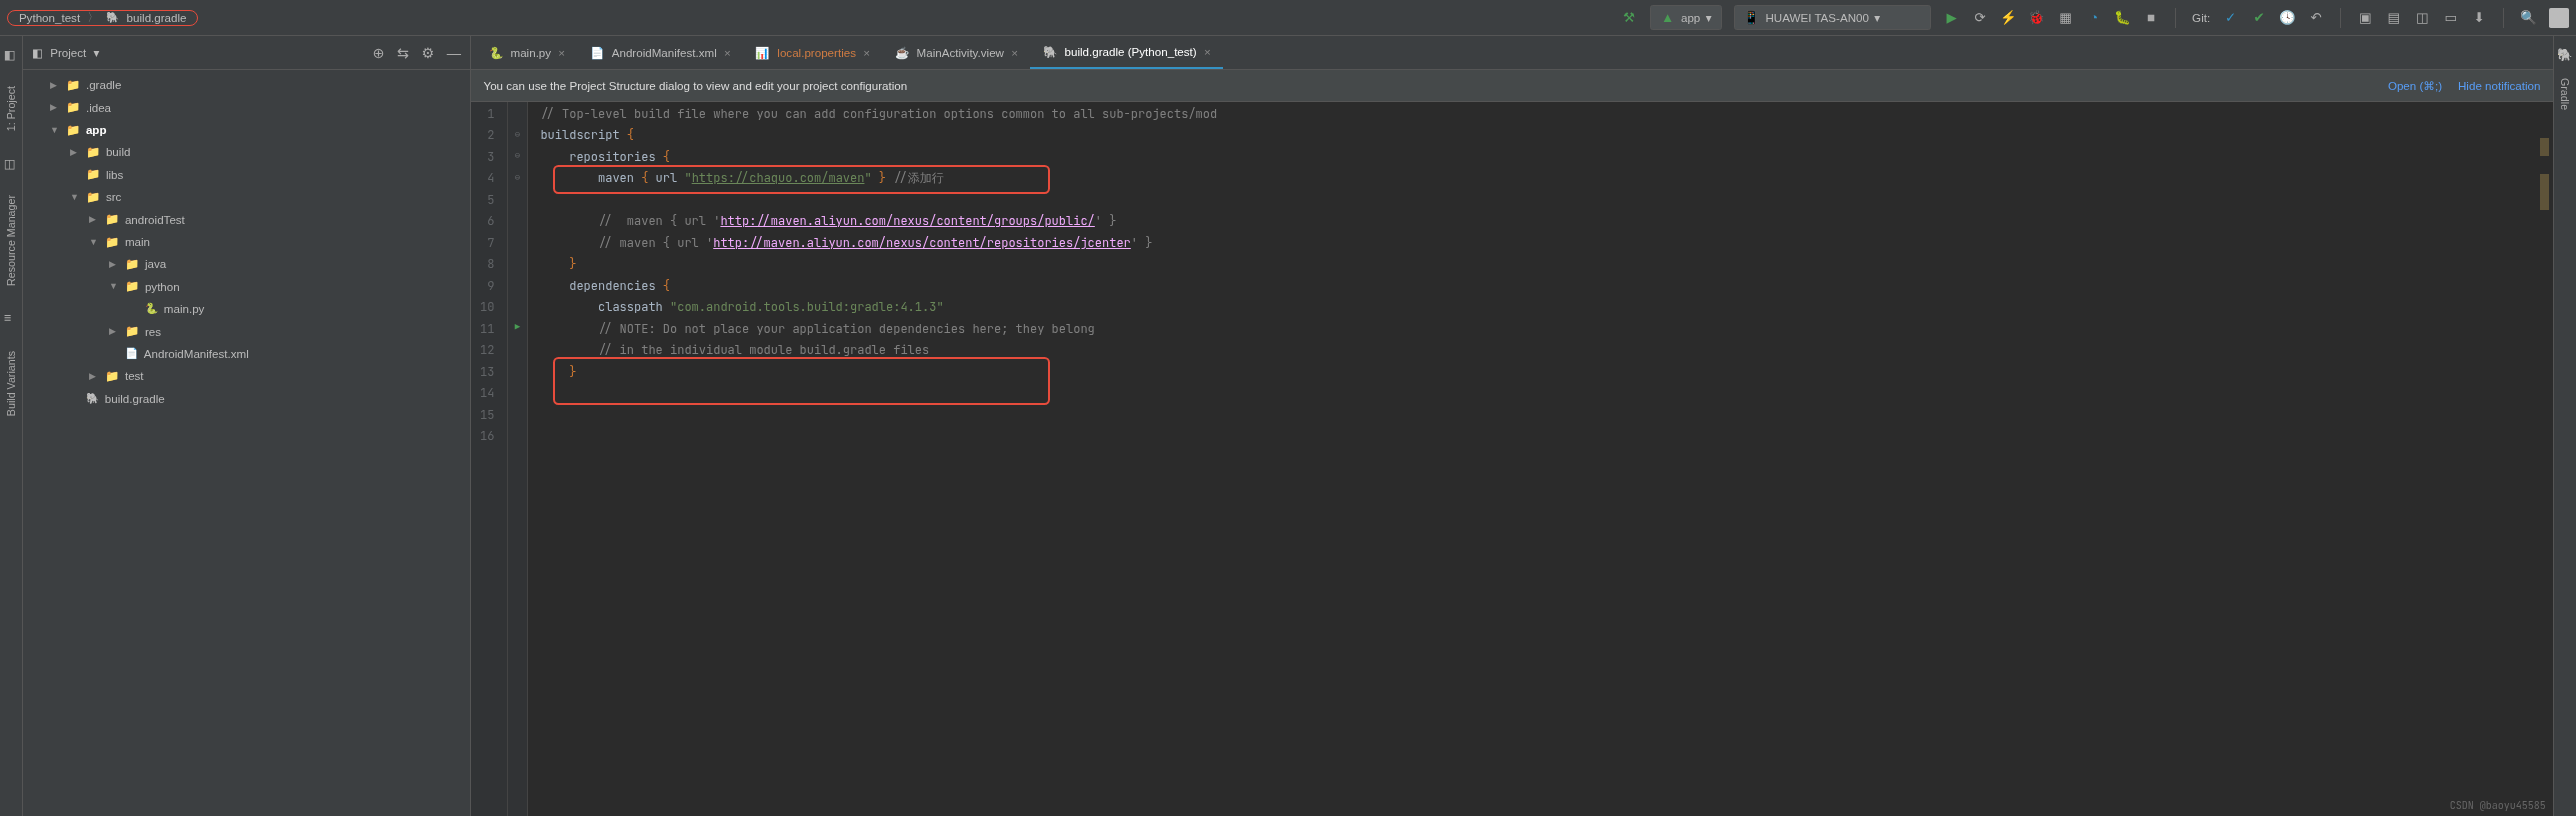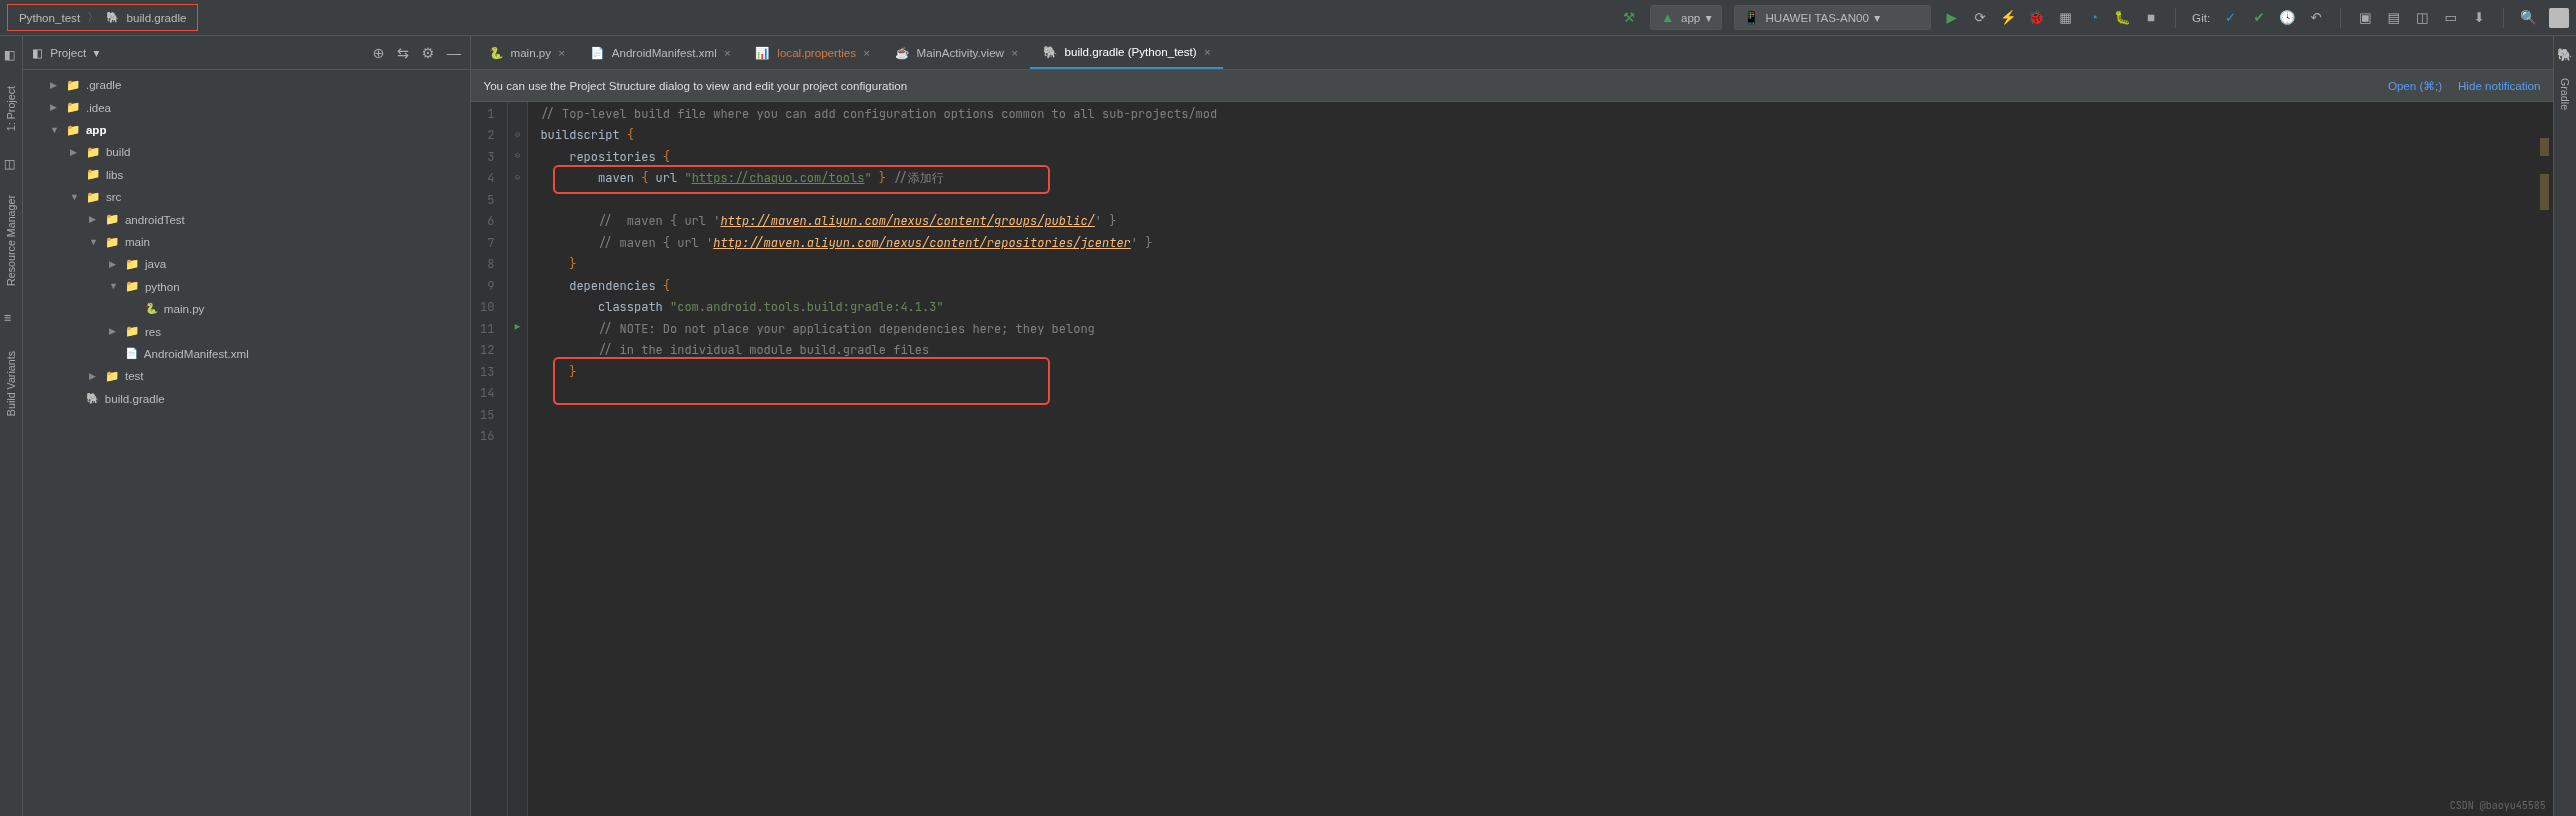"Python_test" .breadcrumb { border-radius: 0 -> 12px; height: 27px -> 16px }
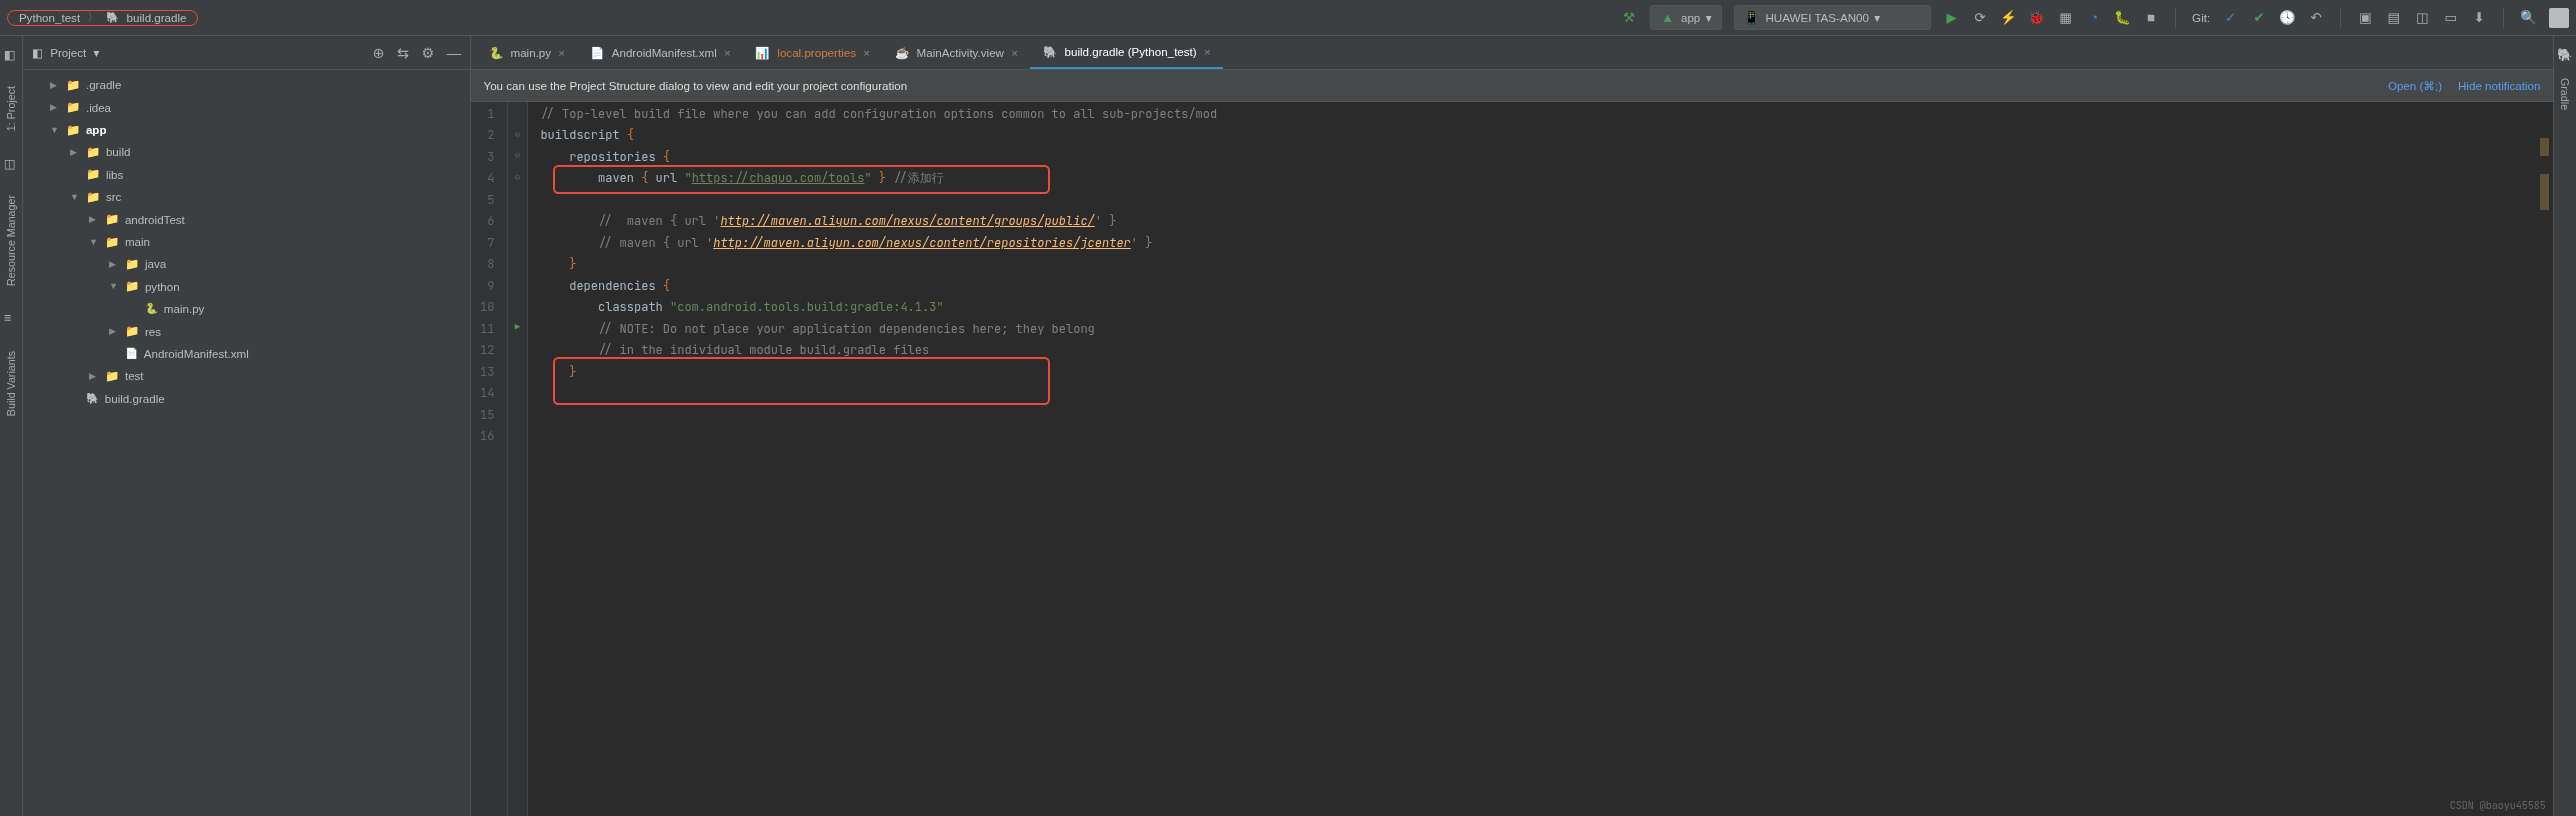"https://chaquo.com/tools" span.str-url { text: https://chaquo.com/tools -> https://chaquo.com/maven }
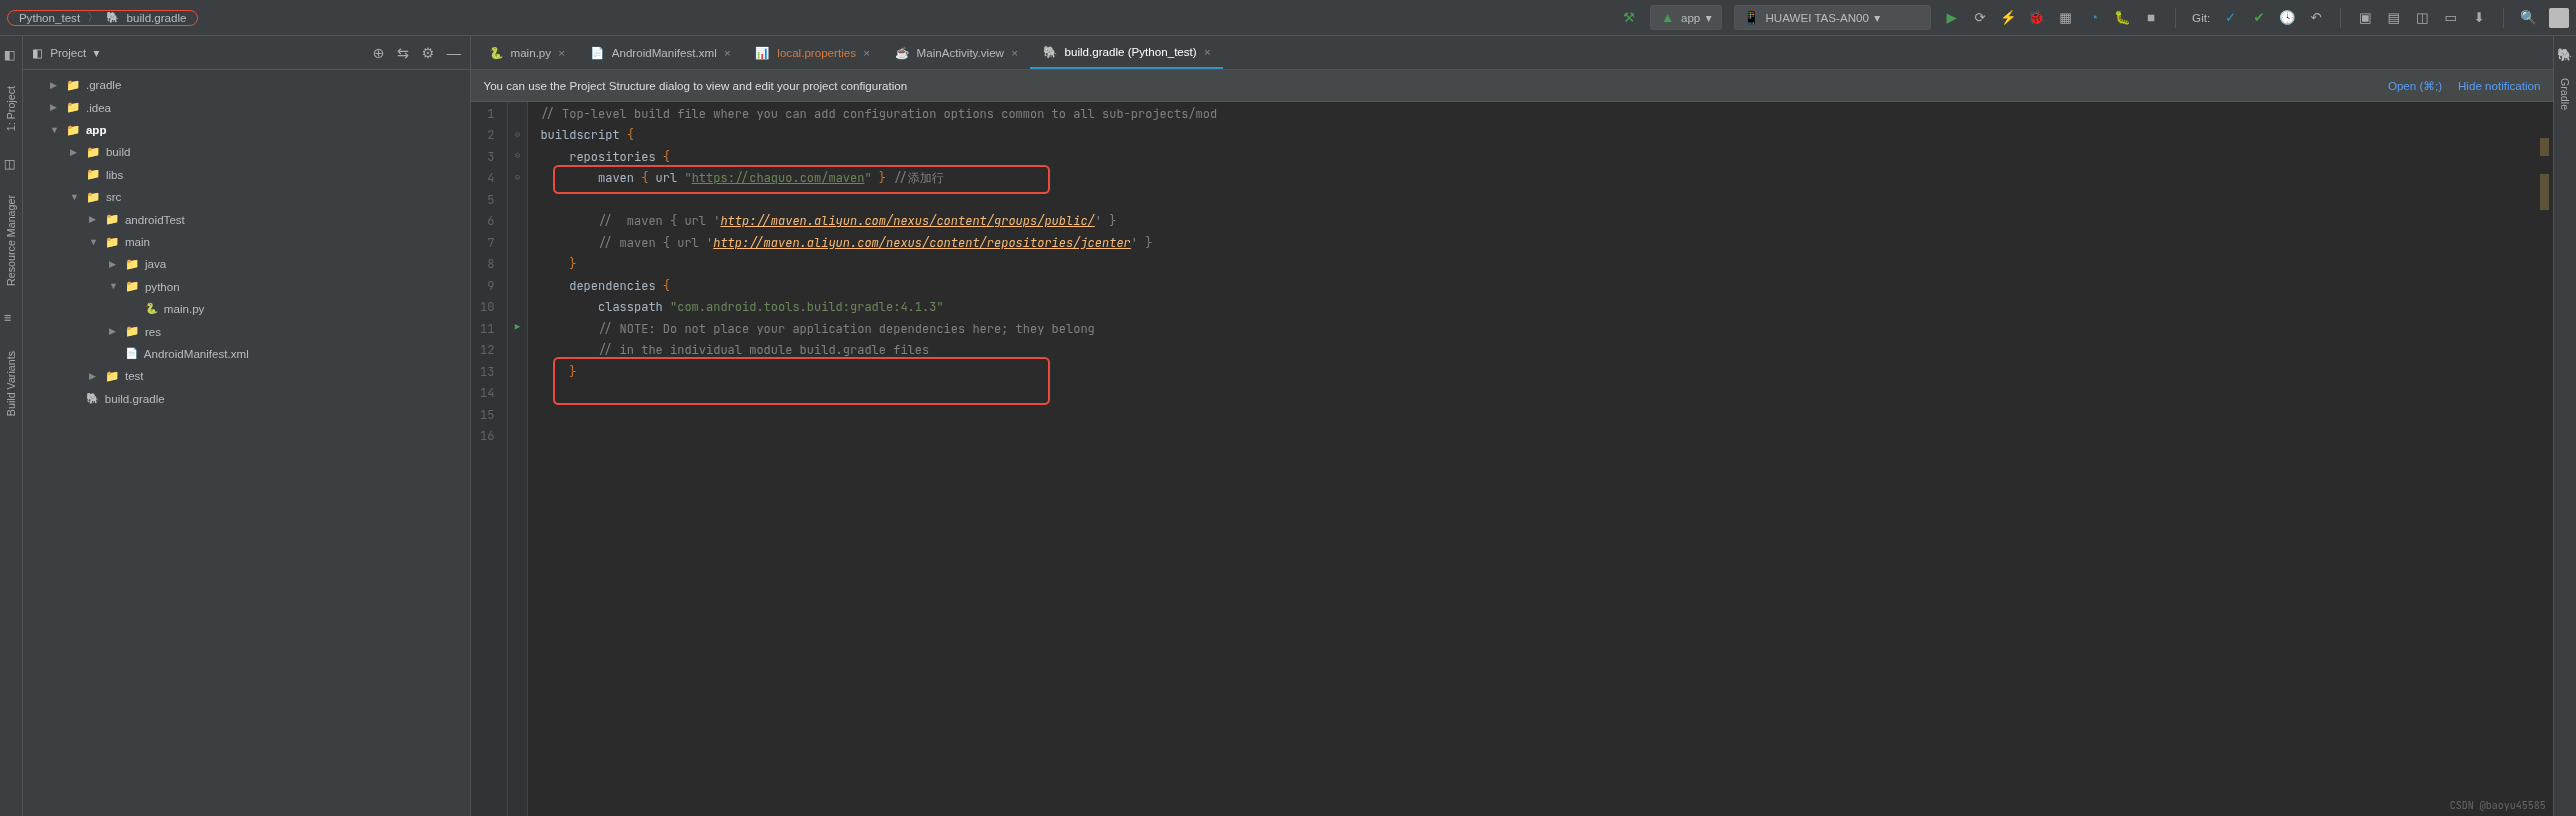"http://maven.aliyun.com/nexus/content/gr" .cmt-url { color: #fdba74 -> #f0abfc; font-style: italic -> none }
